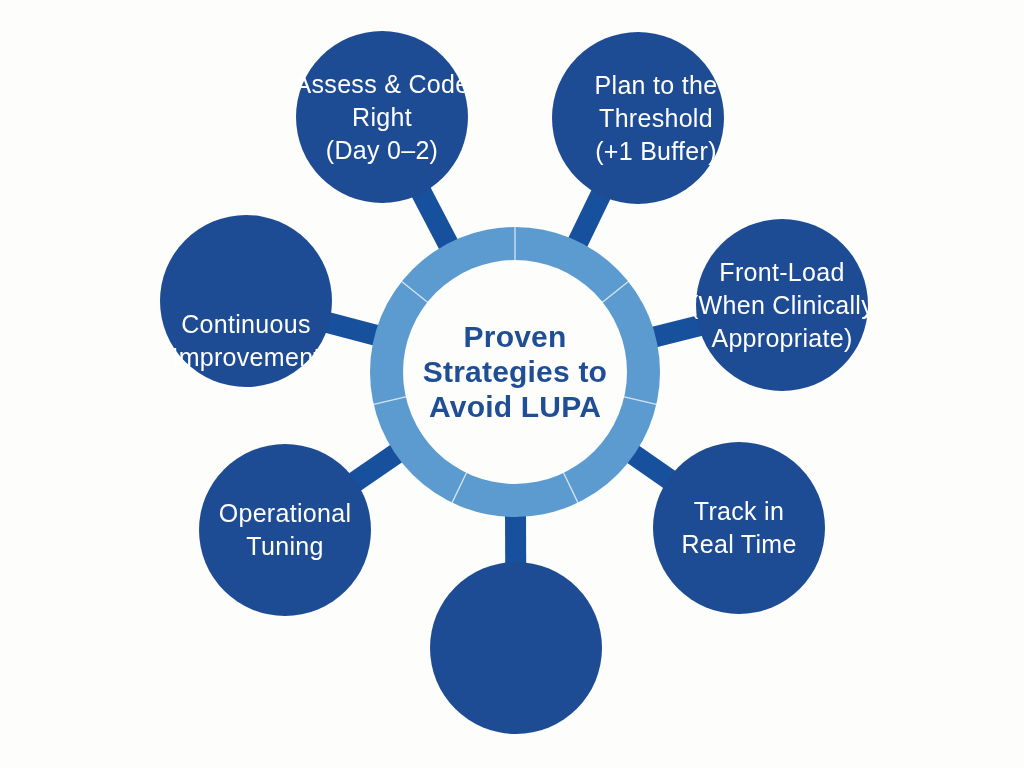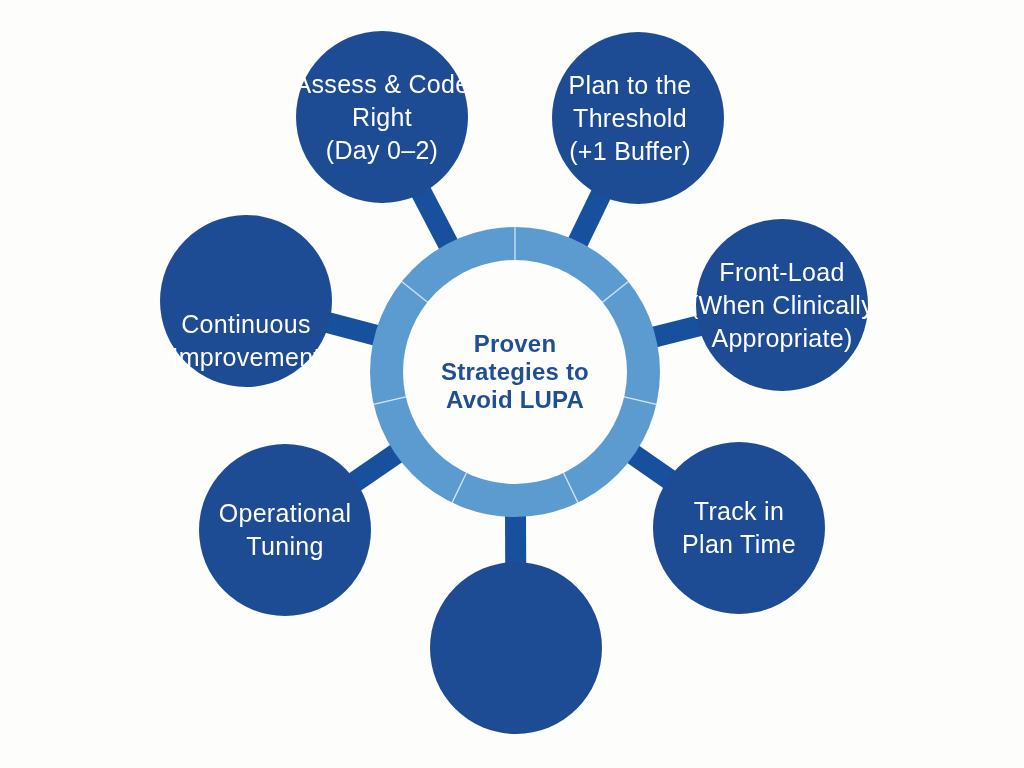"Plan to the" div.node-label { left: 630px -> 656px }
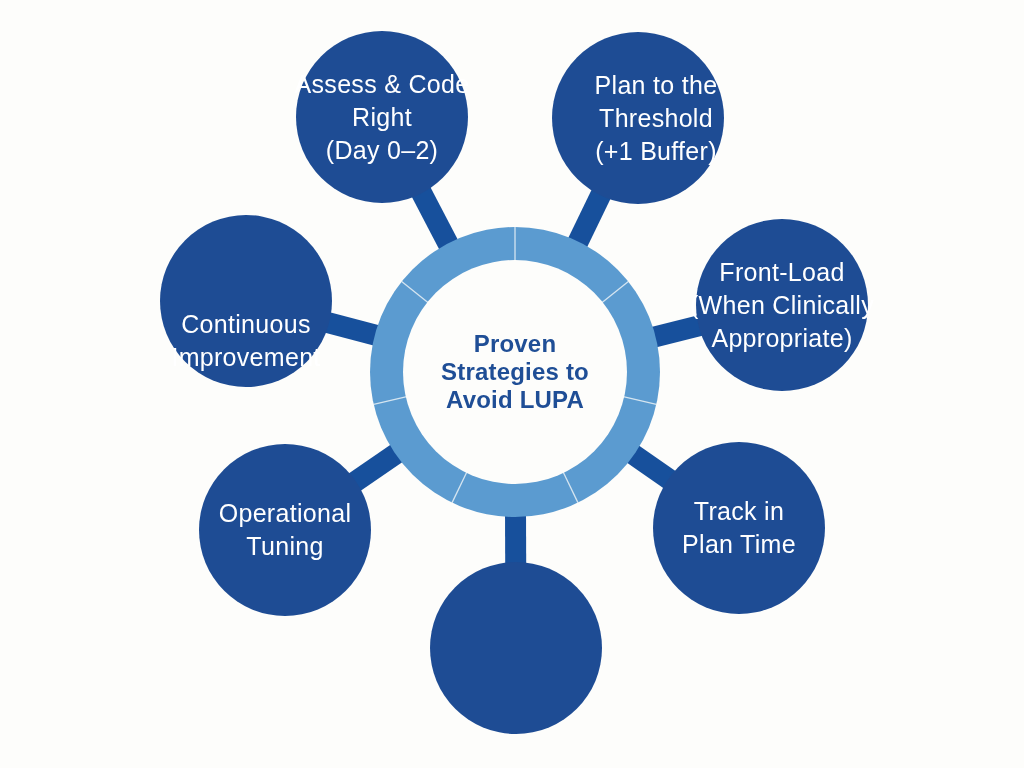"Proven" .hub-label { font-size: 24px -> 30px }
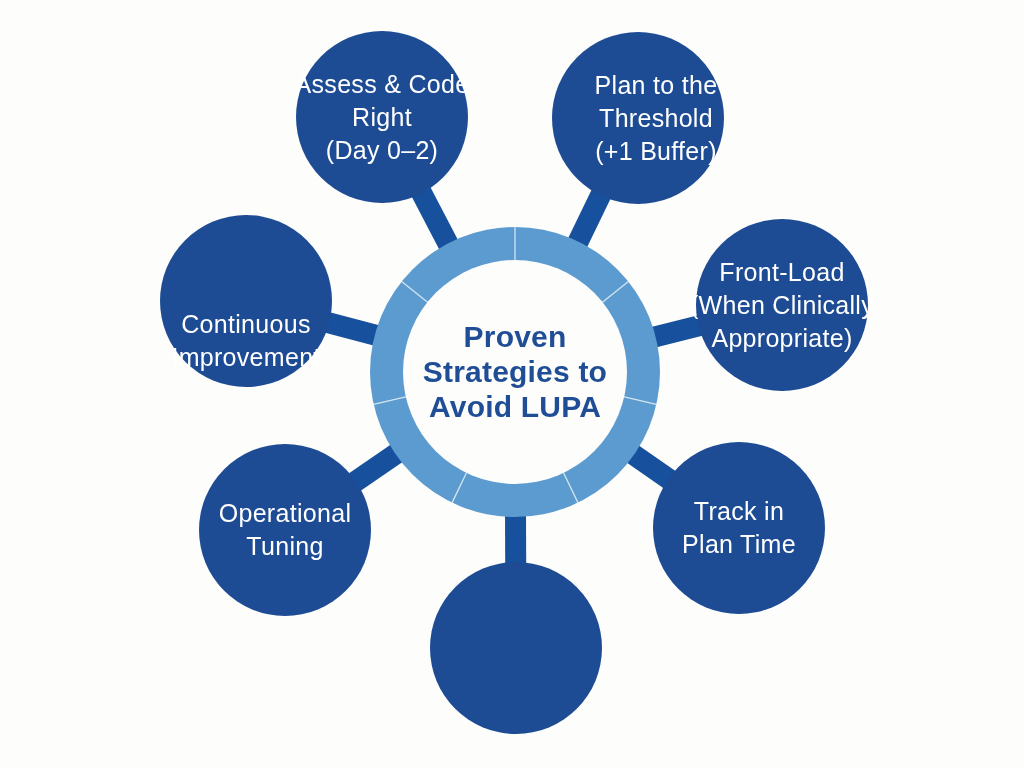"Track in" div.node-label { text: Plan -> Real }
